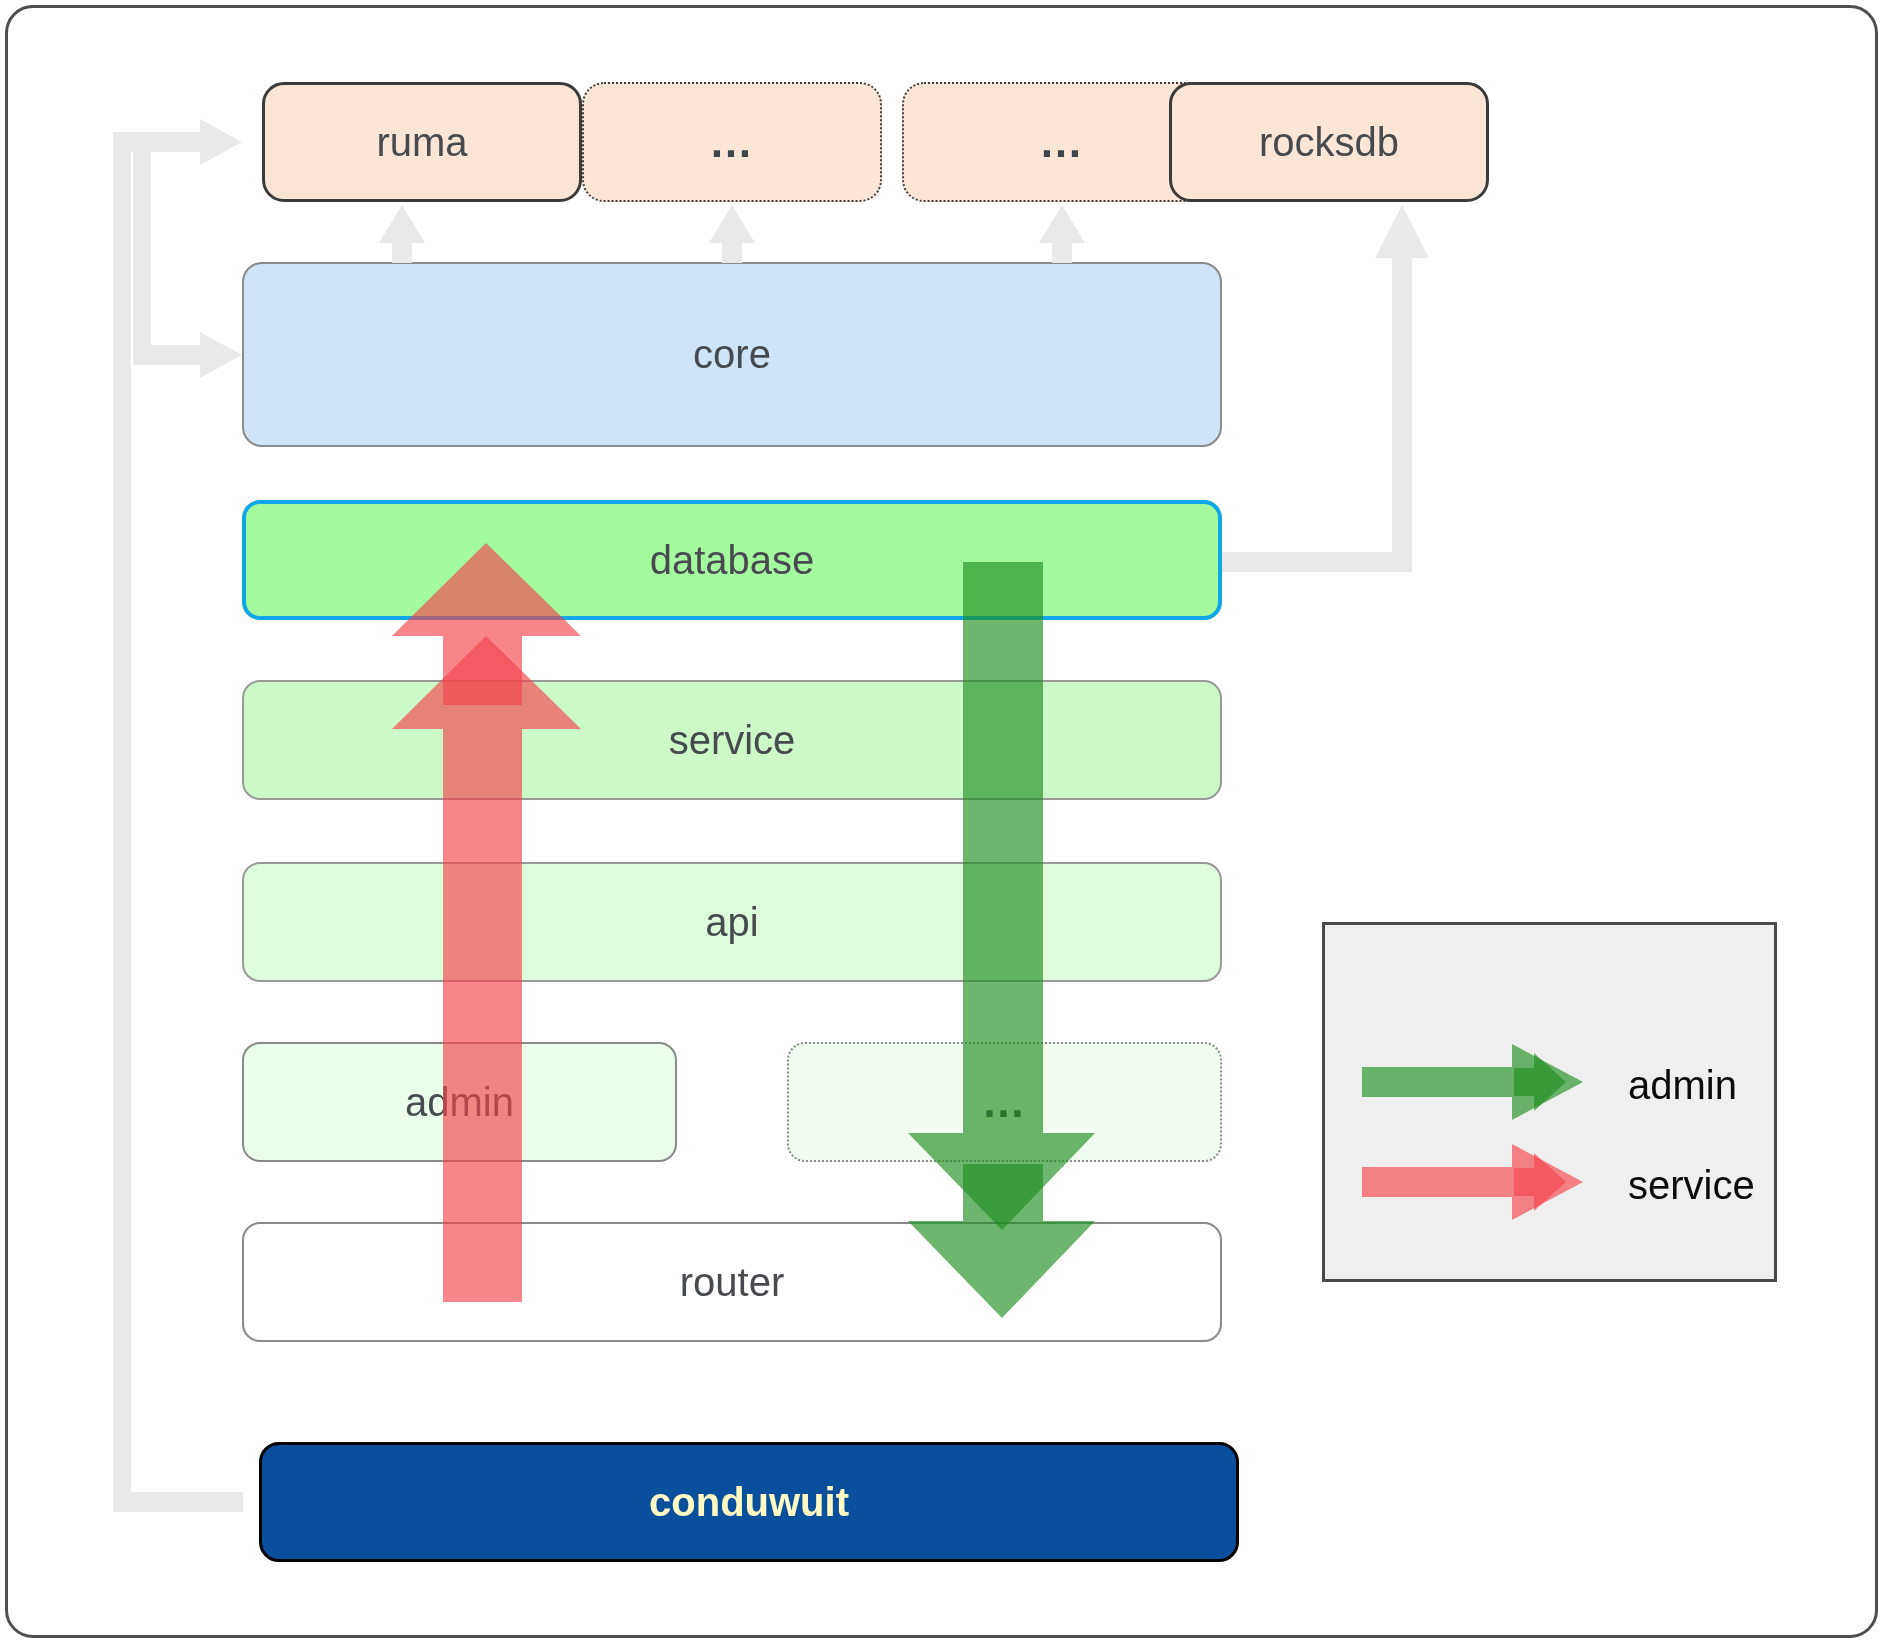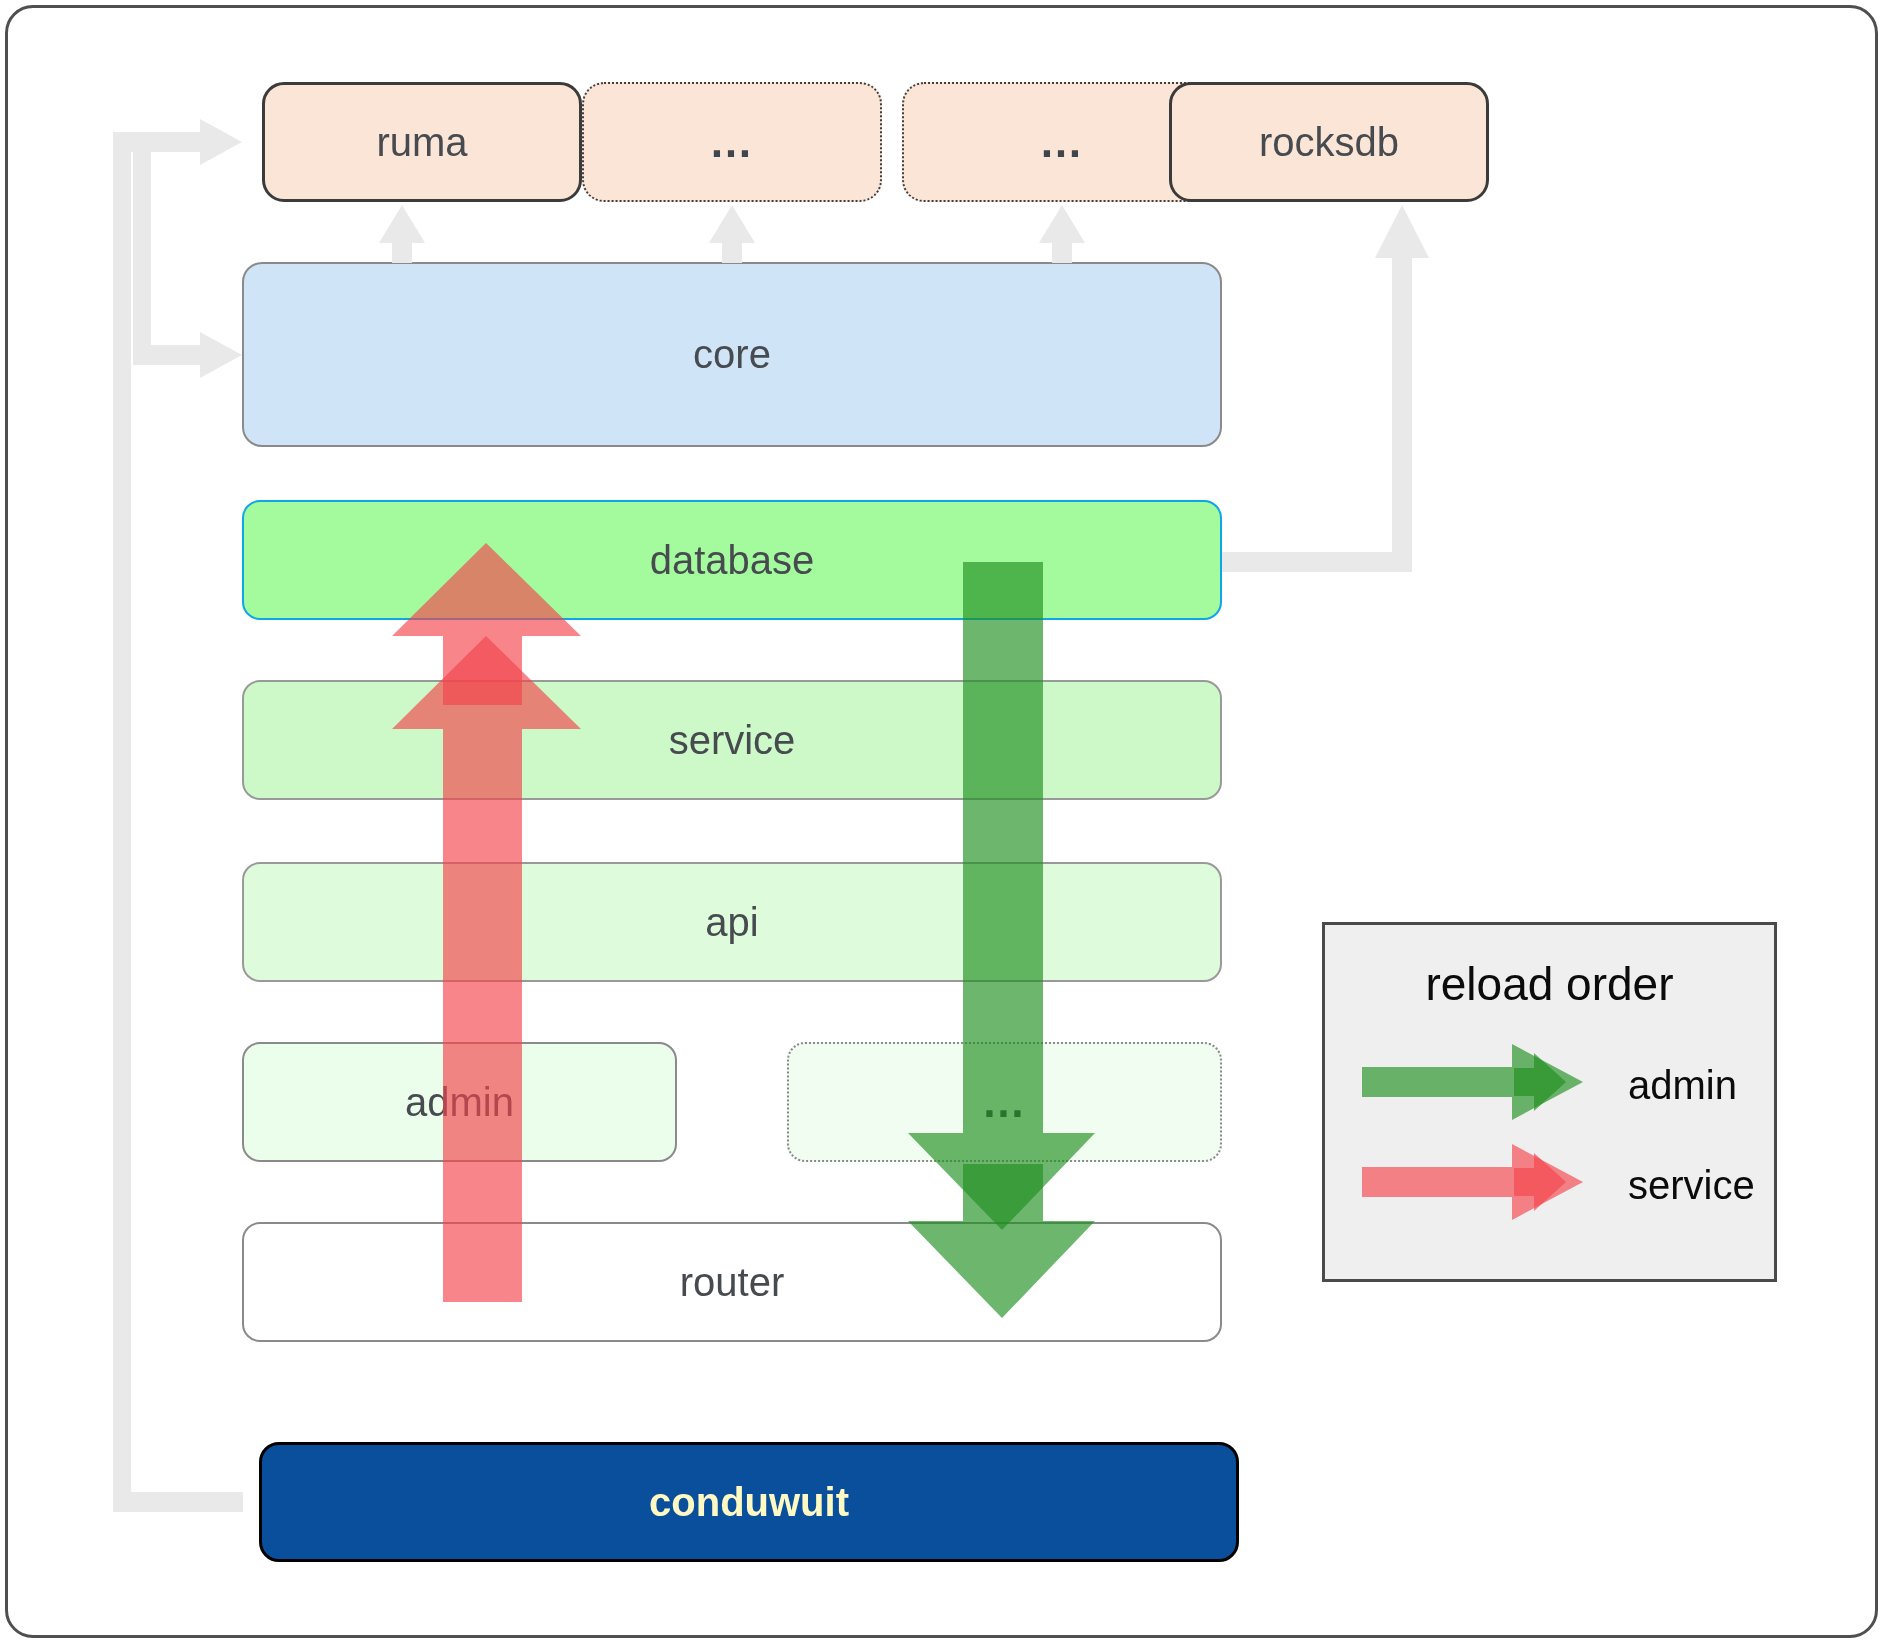"database" .b-database { border: 2px solid #0ea5e9 -> 4px solid #0ea5e9 }
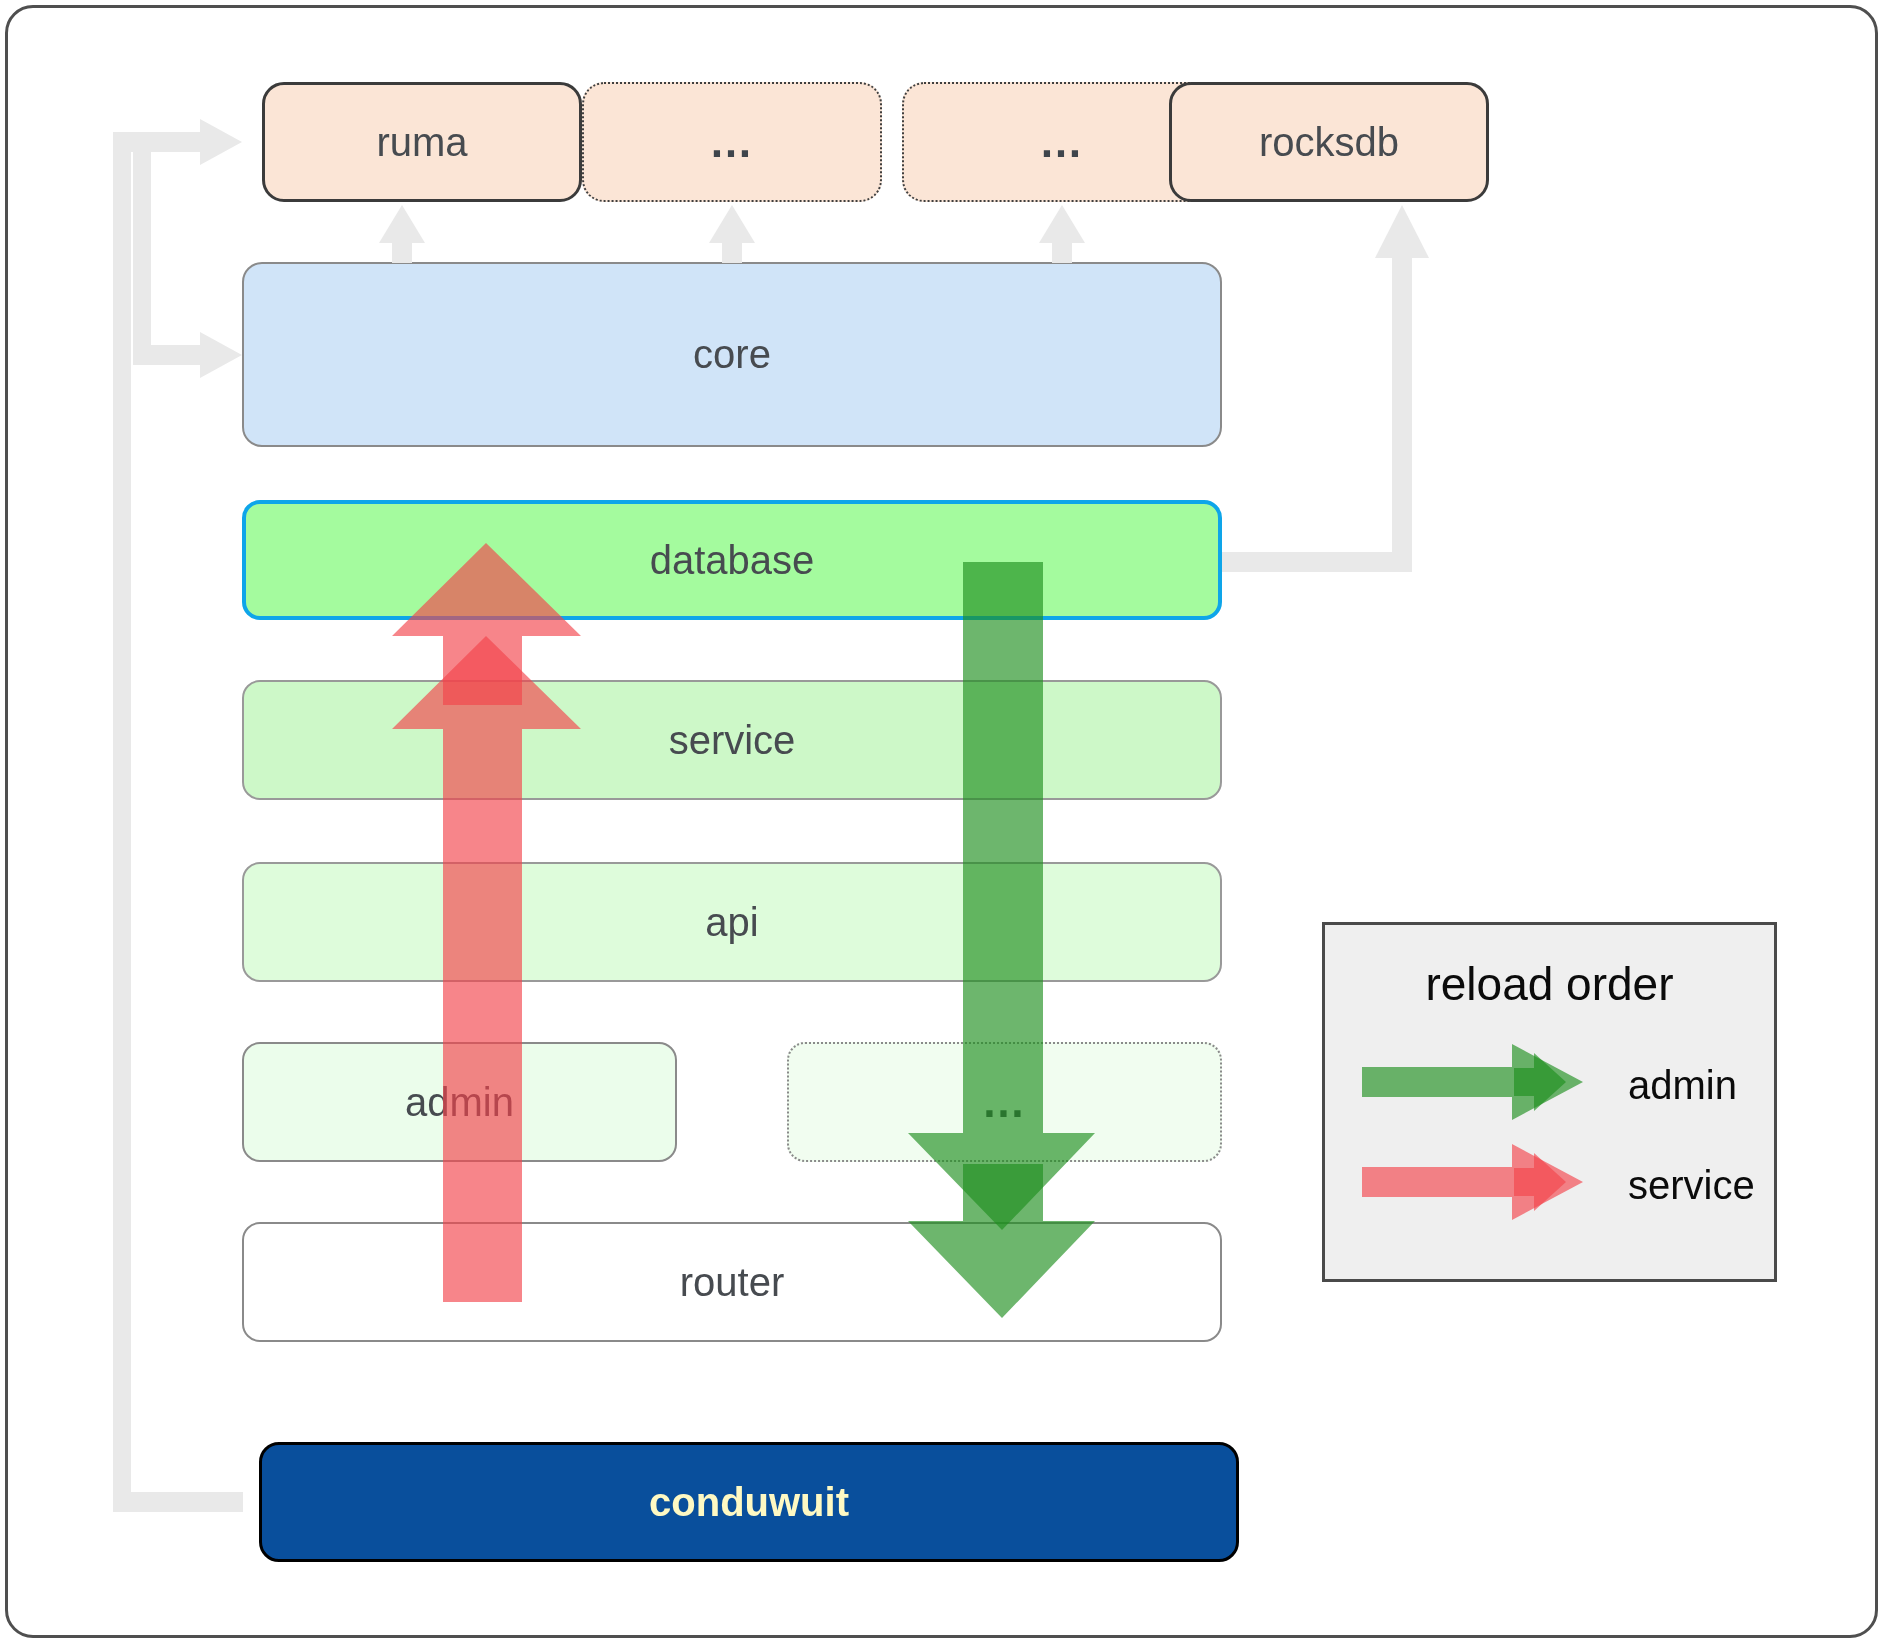"reload order" div.legend-title { html: <div>reload order</div> -> none }
